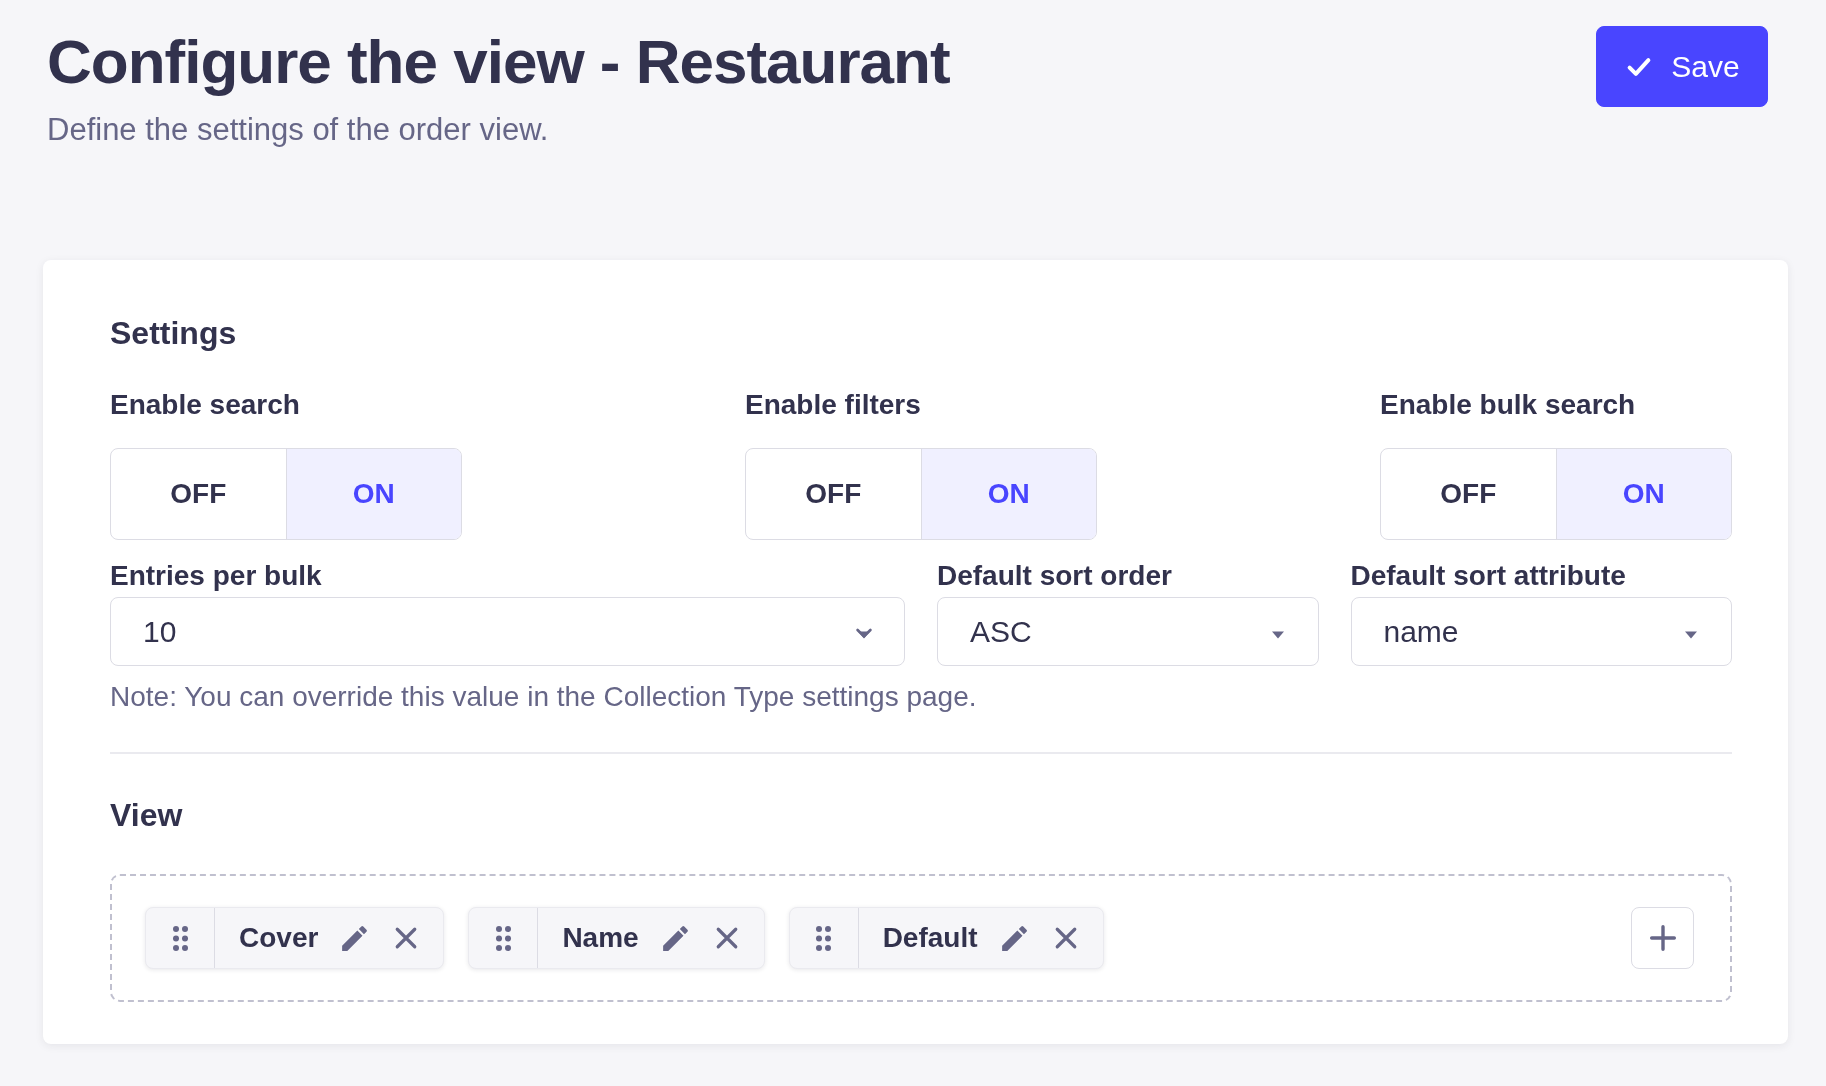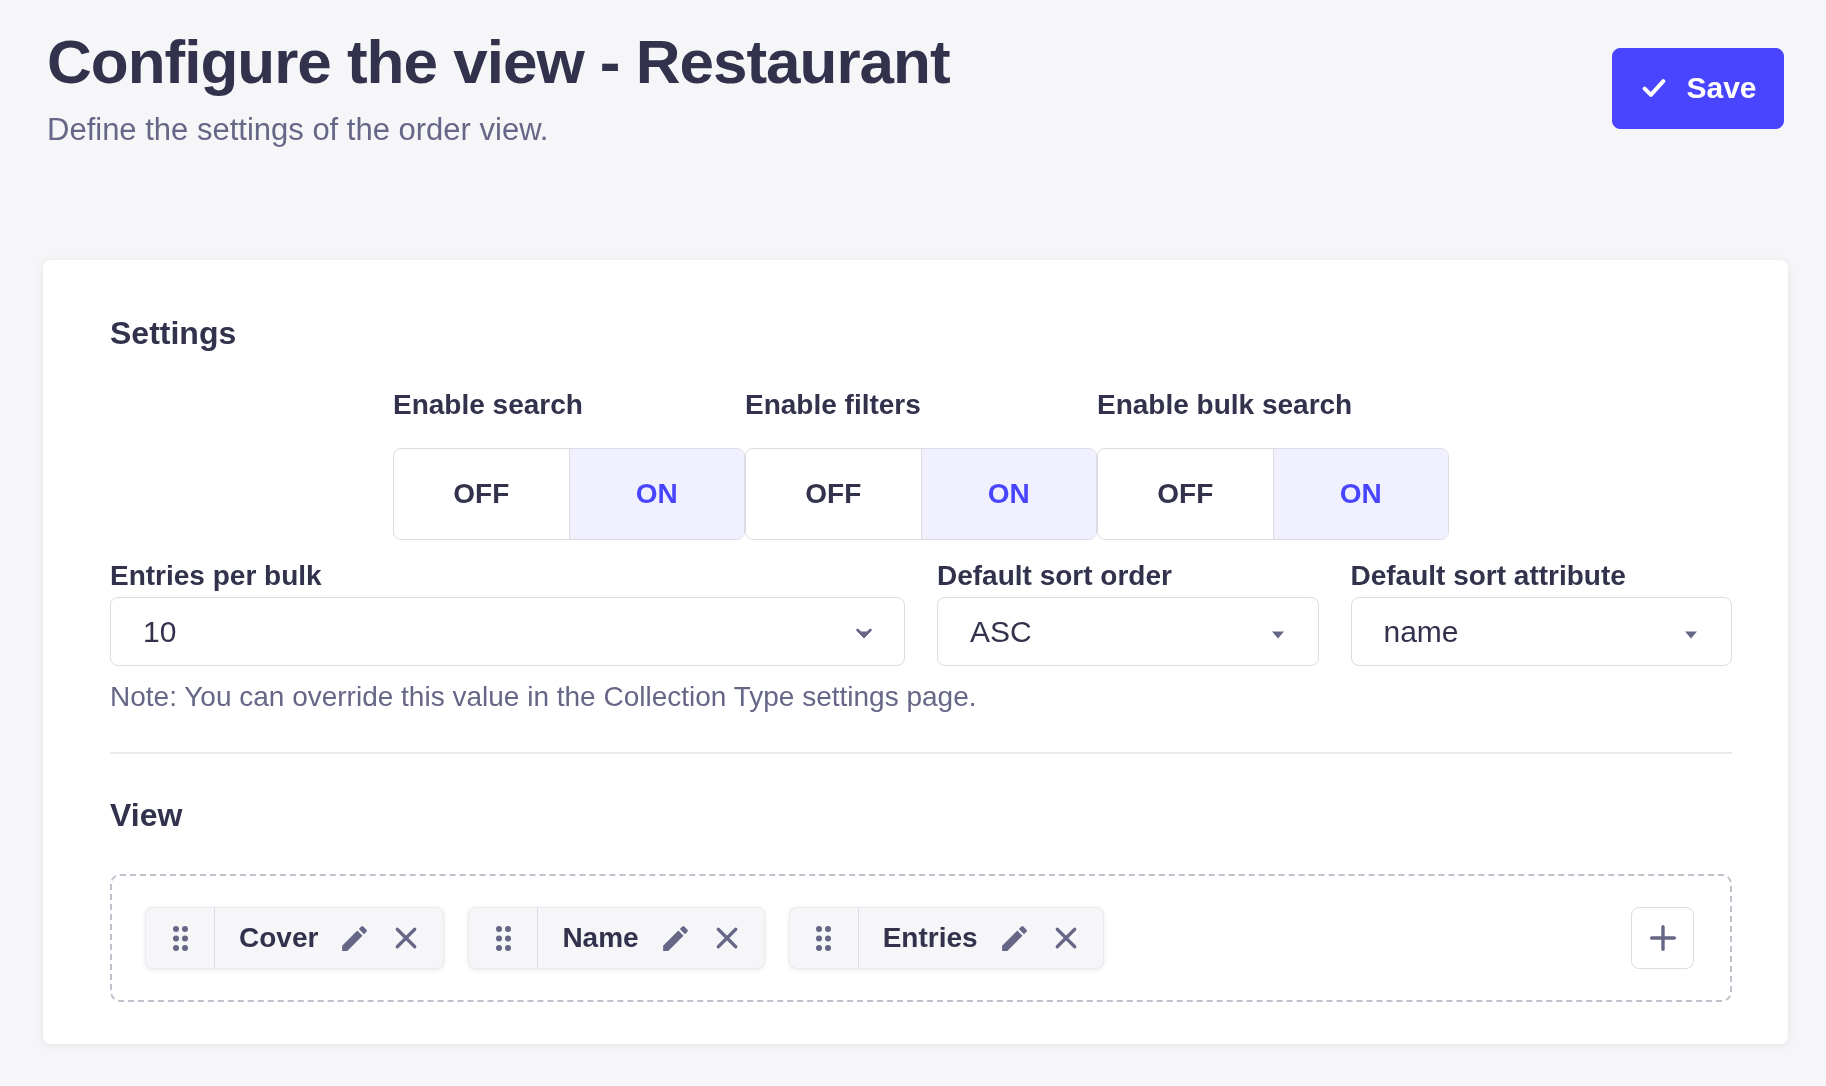"Configure the view - Restaurant" .header { align-items: center -> flex-start; padding: 26px 42px 0 47px -> 26px 58px 0 47px }
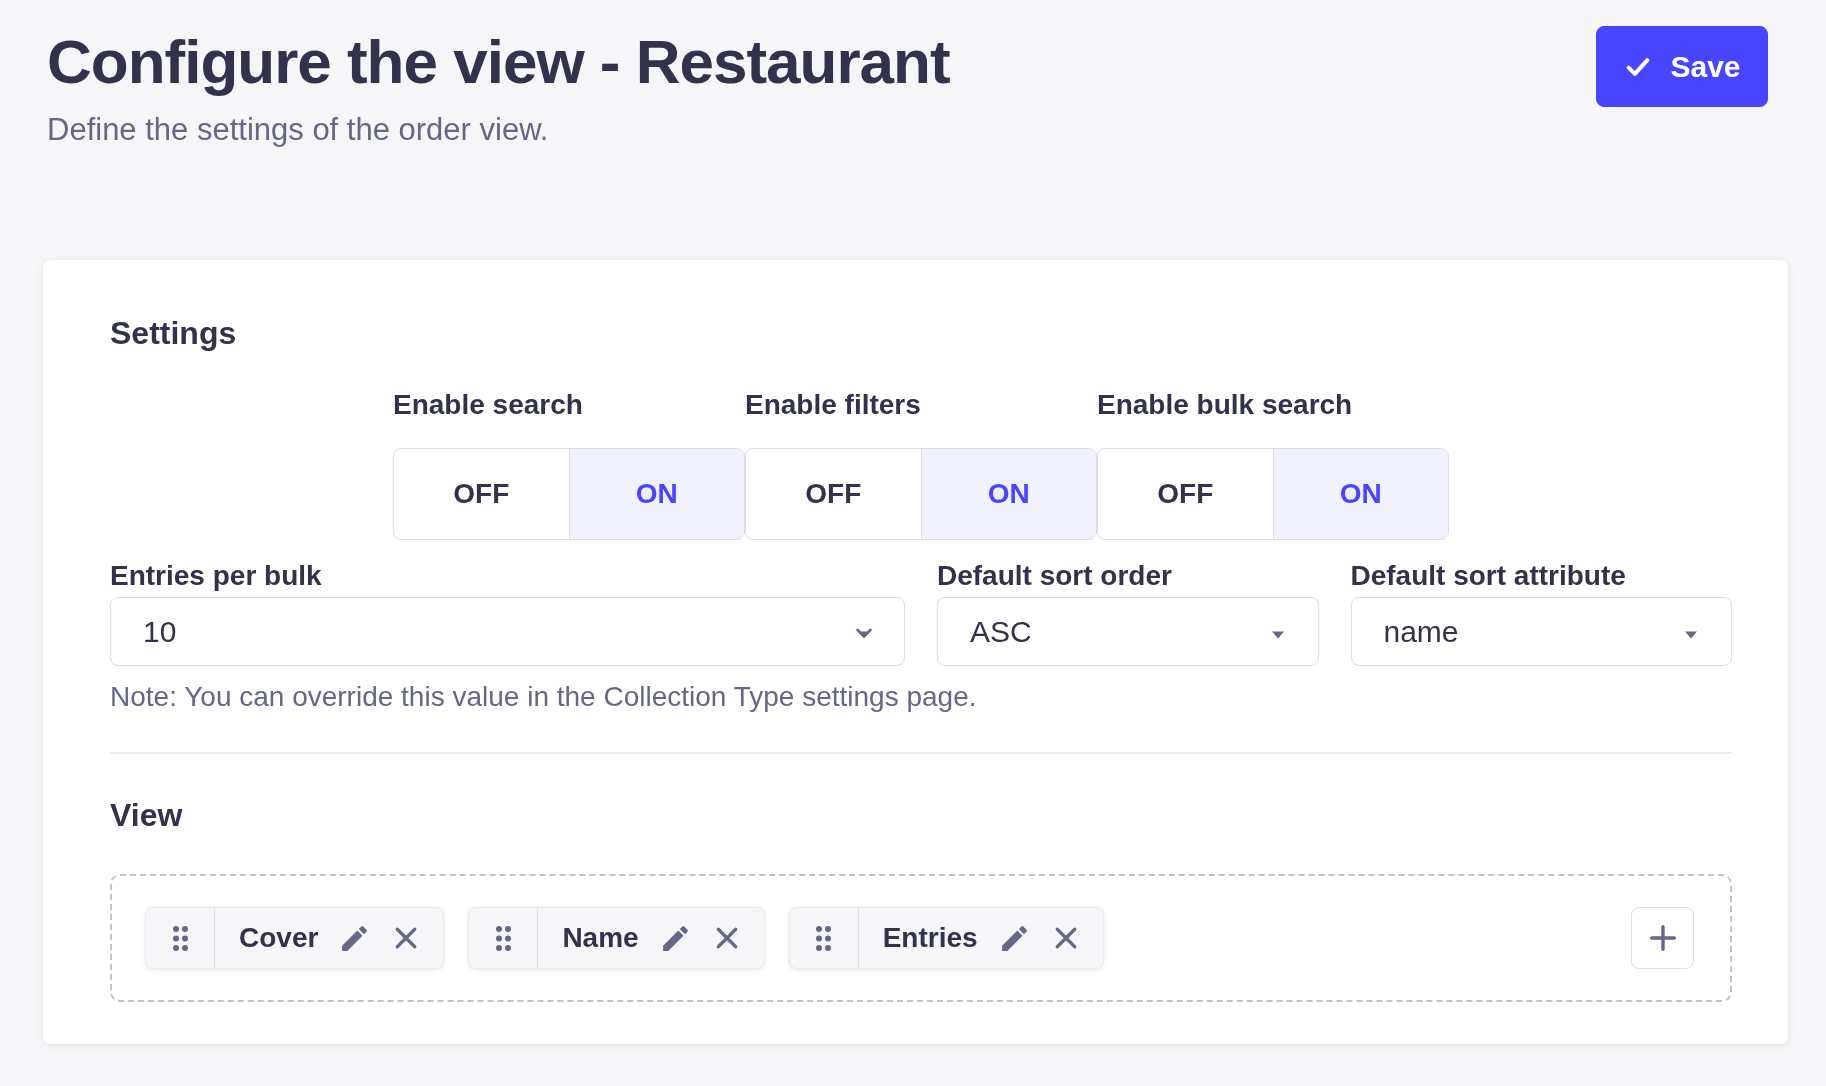"Save" .save-btn { font-weight: bold -> normal }
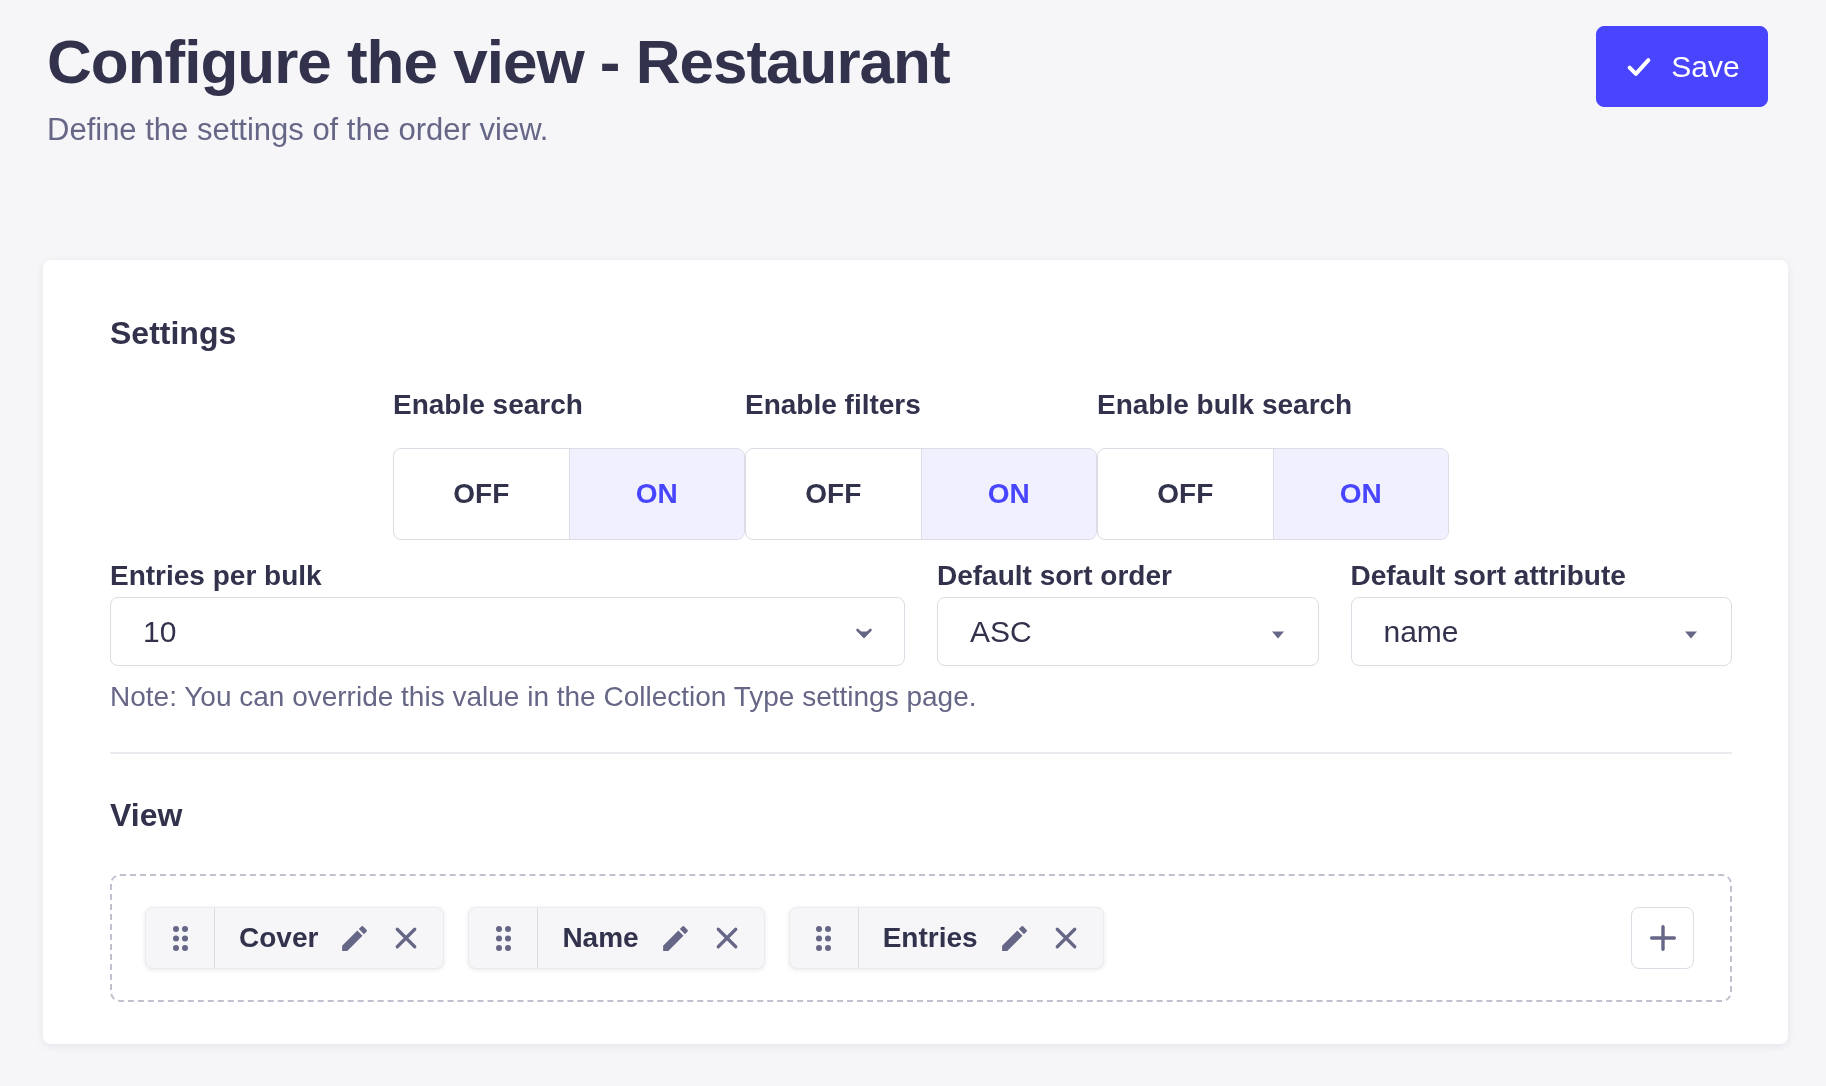"Enable search" .toggles-row { justify-content: center -> space-between }
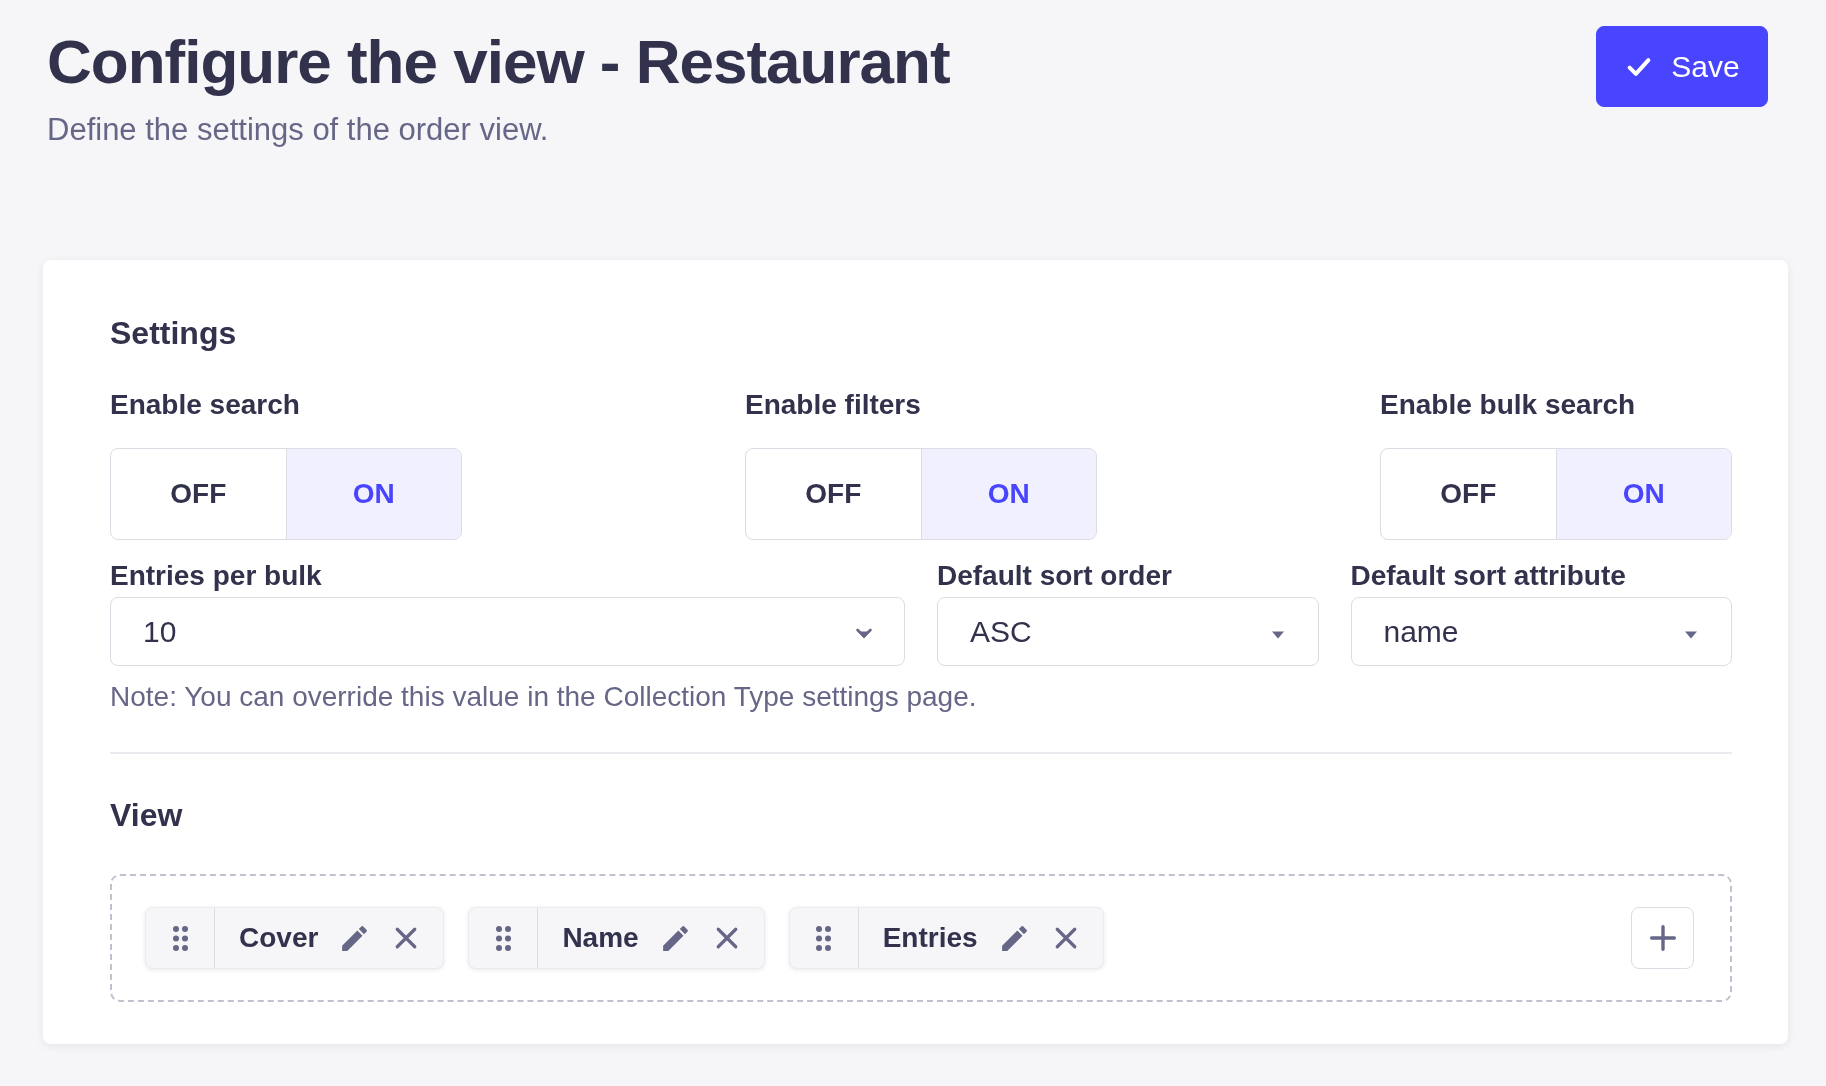"Entries" span.chip-label { text: Entries -> Default }
